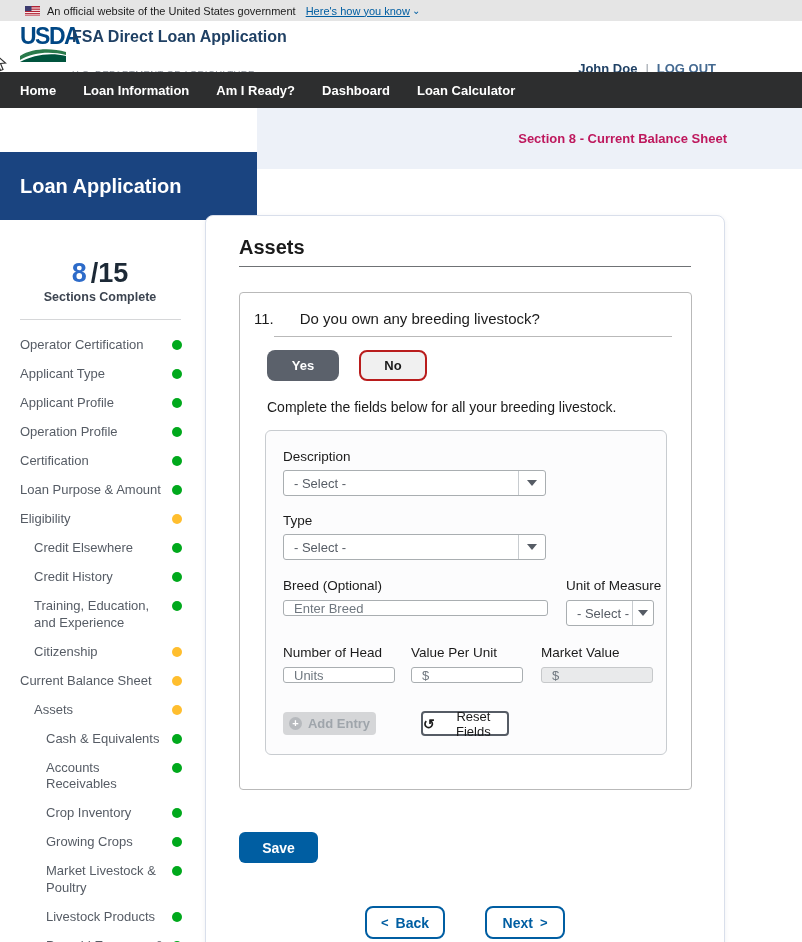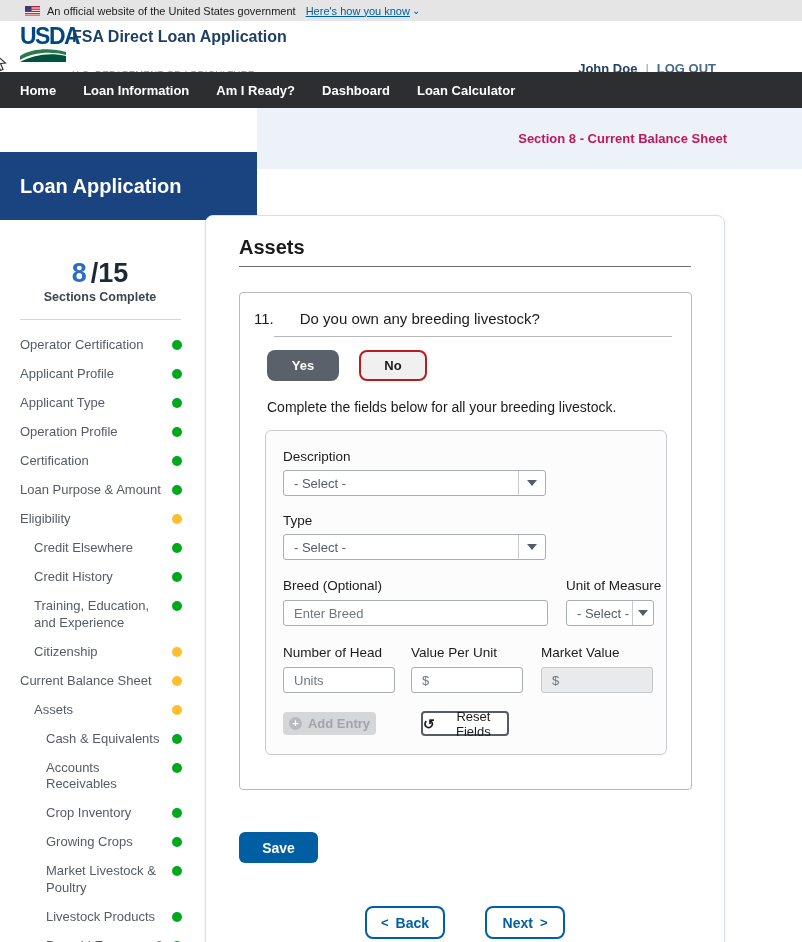"Applicant Profile" div.sb-item { order: before "Applicant Type" -> after "Applicant Type" }
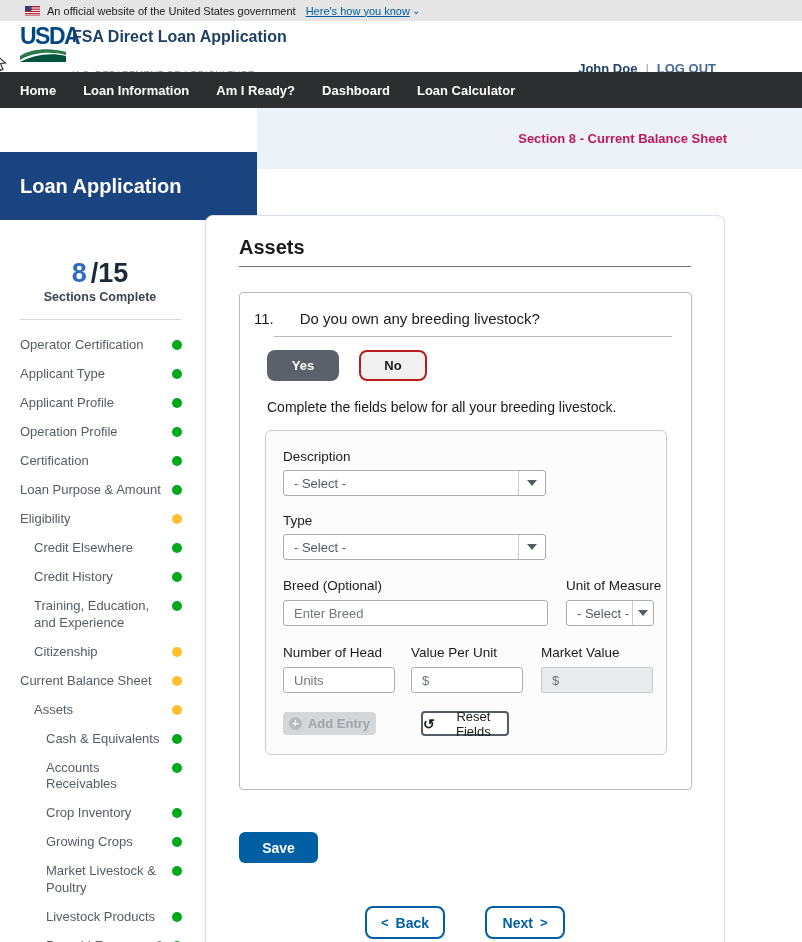"Enter Breed" .txt-input { height: 26px -> 16px }
